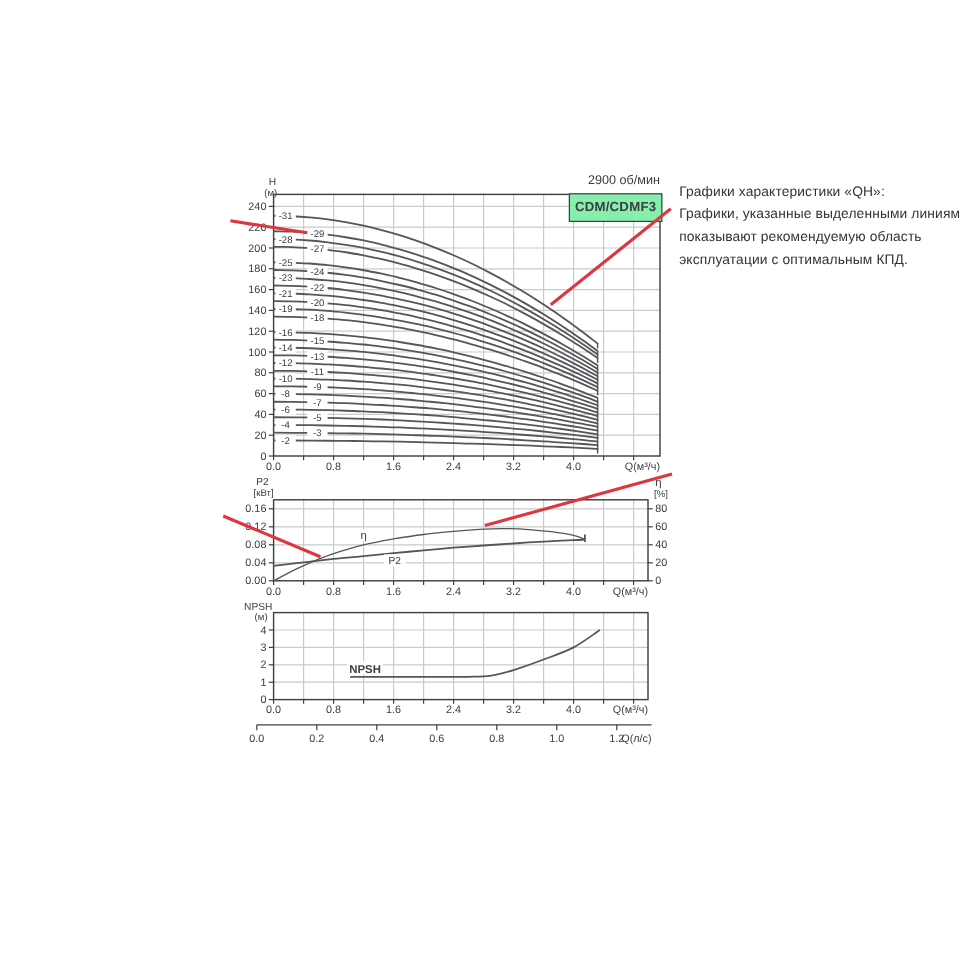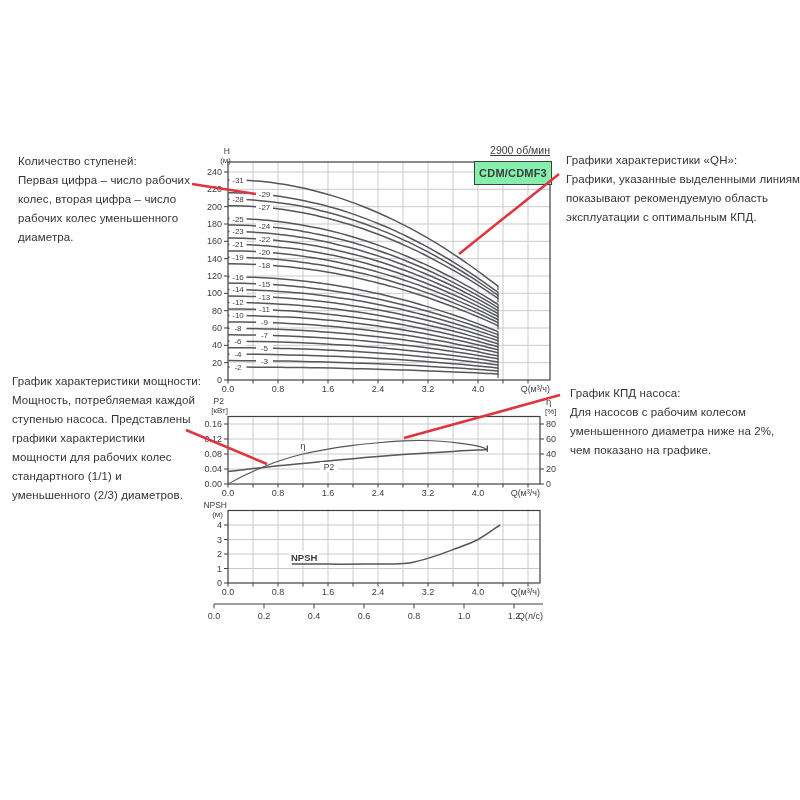"2900 об/мин" .rpm { text-decoration: underline -> none }
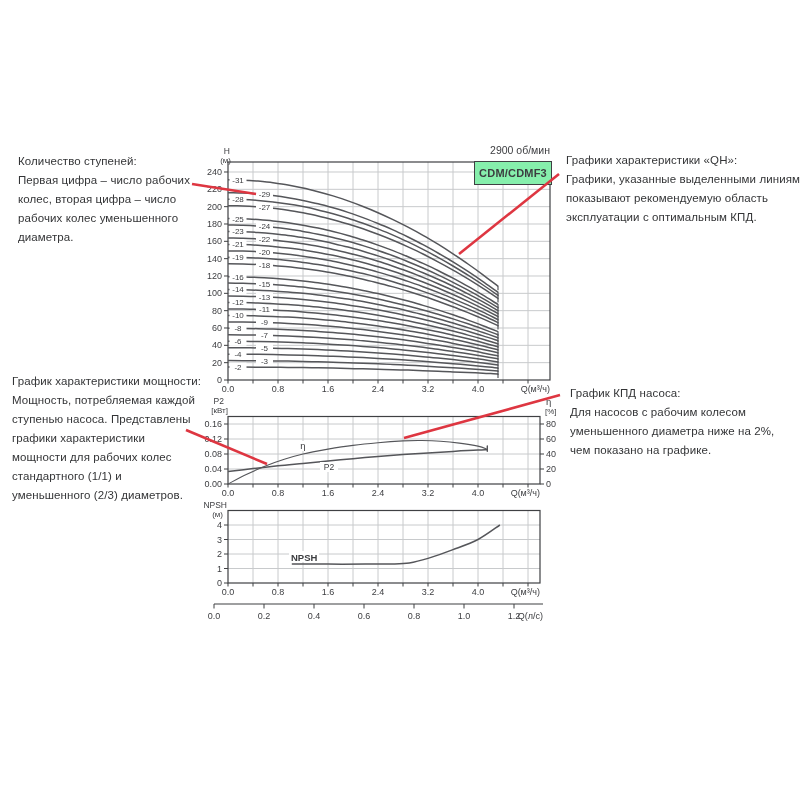"Количество ступеней:" div.note { html: <div>Количество ступеней: Первая цифра – число рабочих колес, вторая цифра – число рабочих колес уменьшенного диаметра.</div> -> none }
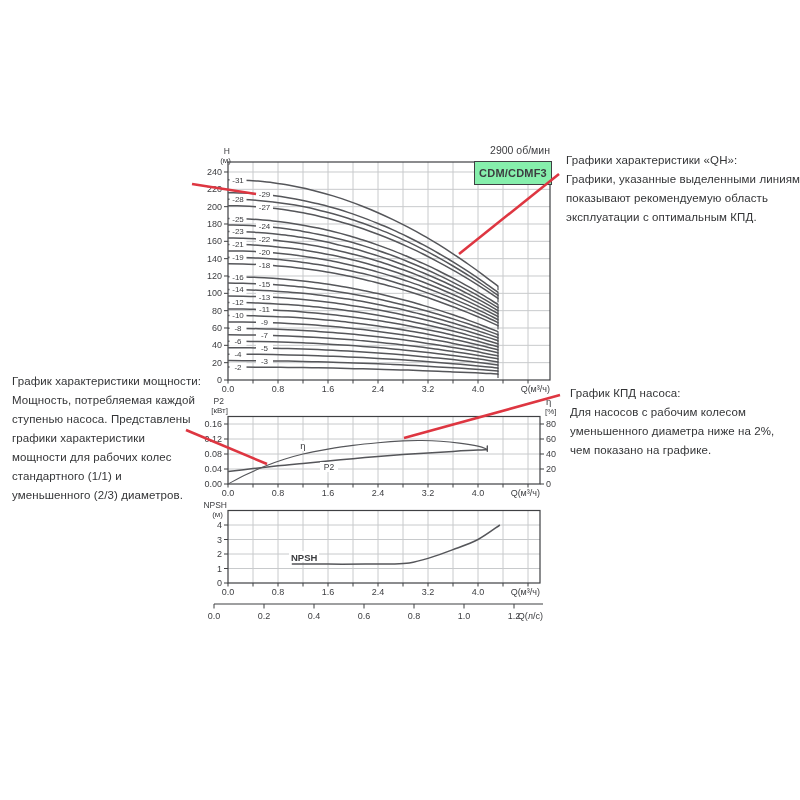"График характеристики мощности:" div.note { html: <div>График характеристики мощности: Мощность, потребляемая каждой ступенью насоса. Представлены графики характеристики мощности для рабочих колес стандартного (1/1) и уменьшенного (2/3) диаметров.</div> -> none }
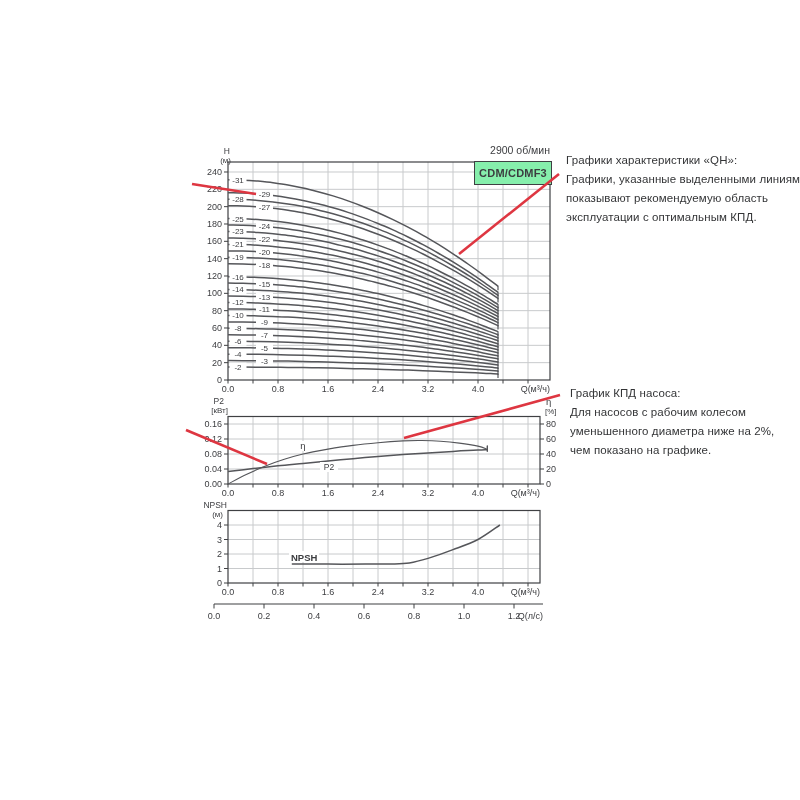"График КПД насоса:" div.note { html: <div>График КПД насоса: Для насосов с рабочим колесом уменьшенного диаметра ниже на 2%, чем показано на графике.</div> -> none }
